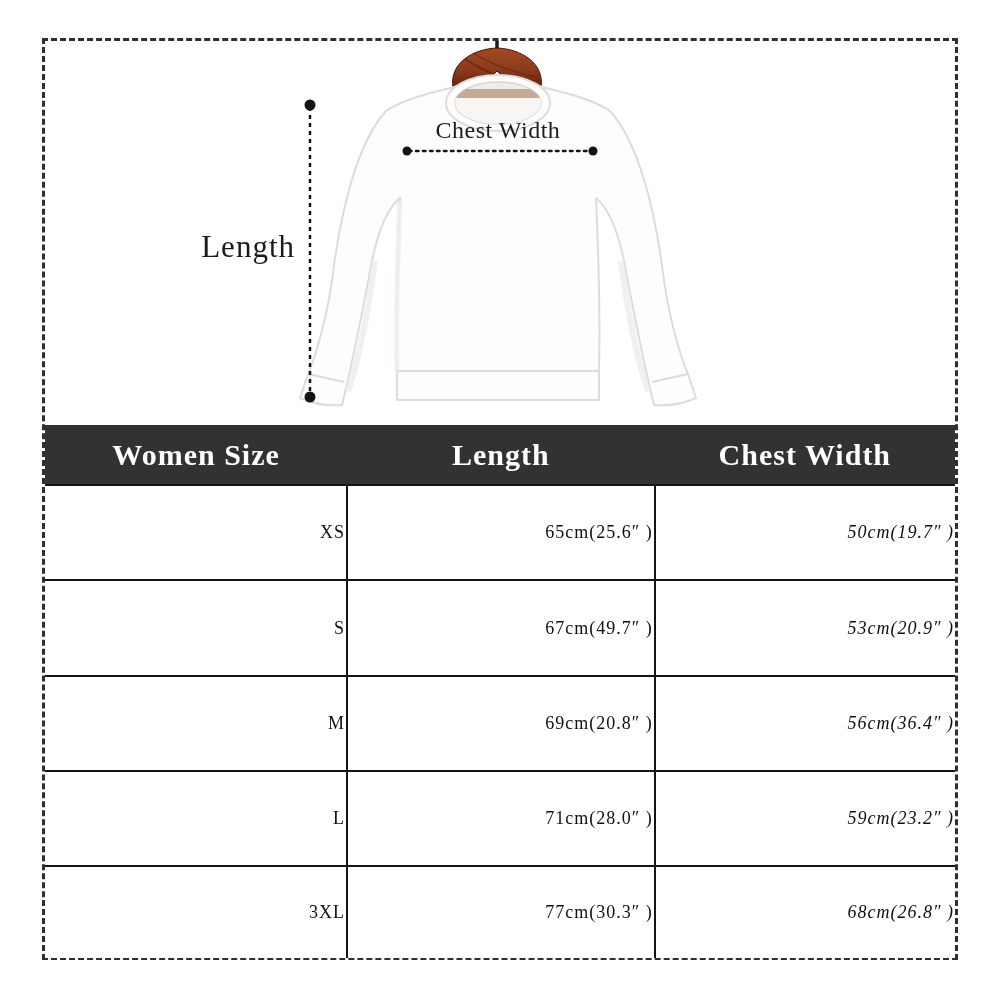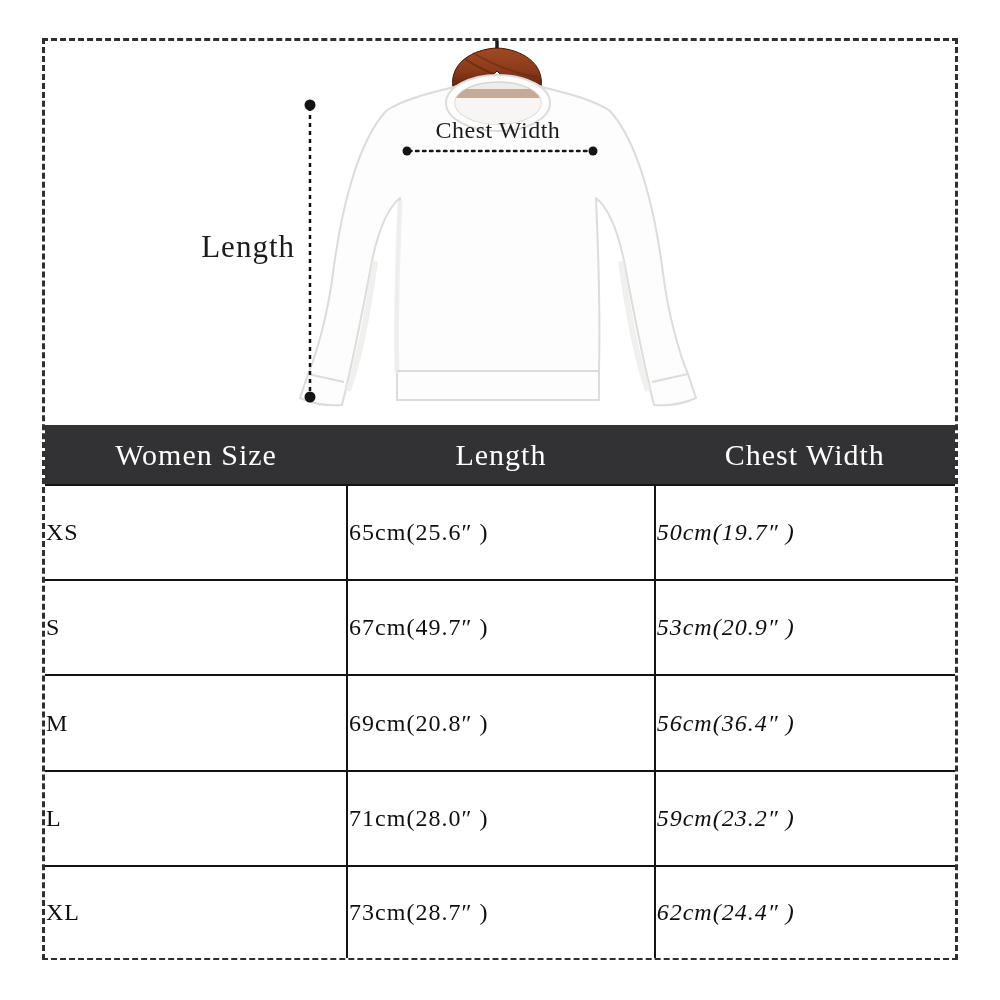"Women Size" thead th { font-weight: 400 -> 700 }
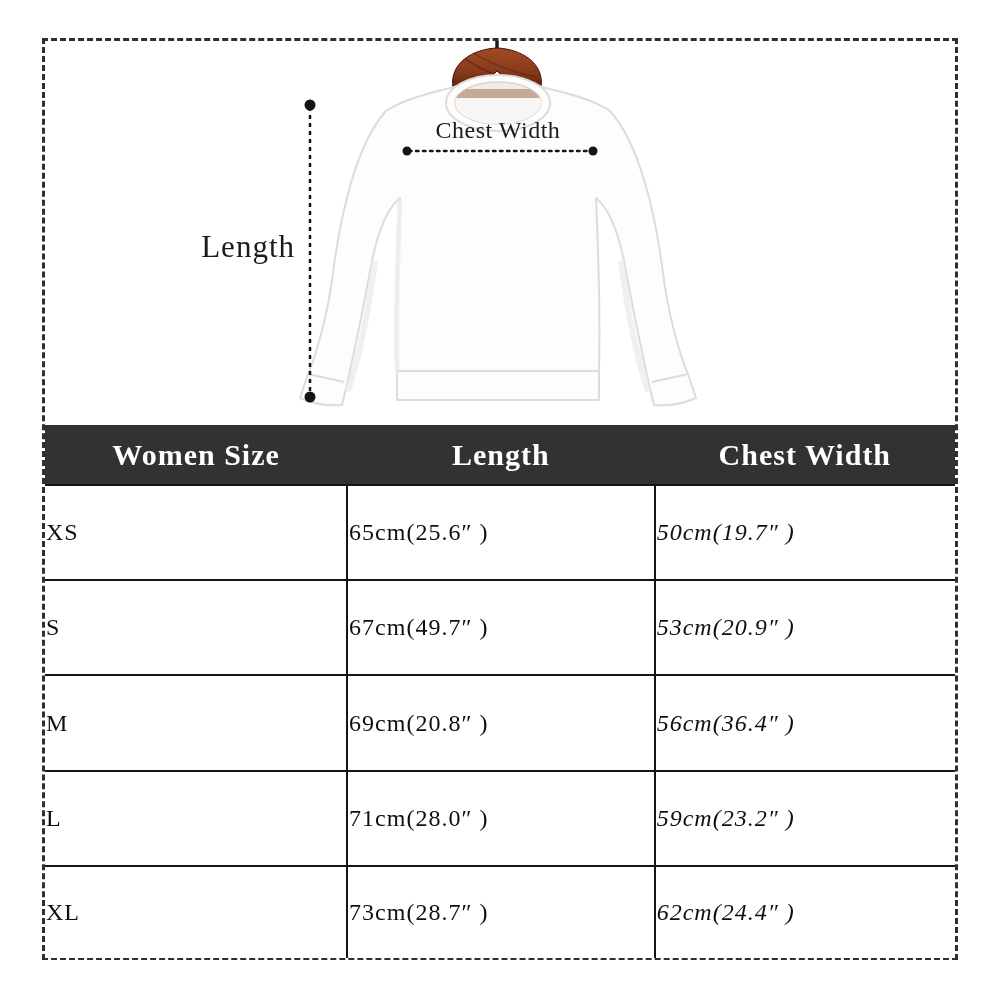"XS" tbody td { font-size: 24px -> 18px; text-align: left -> right }
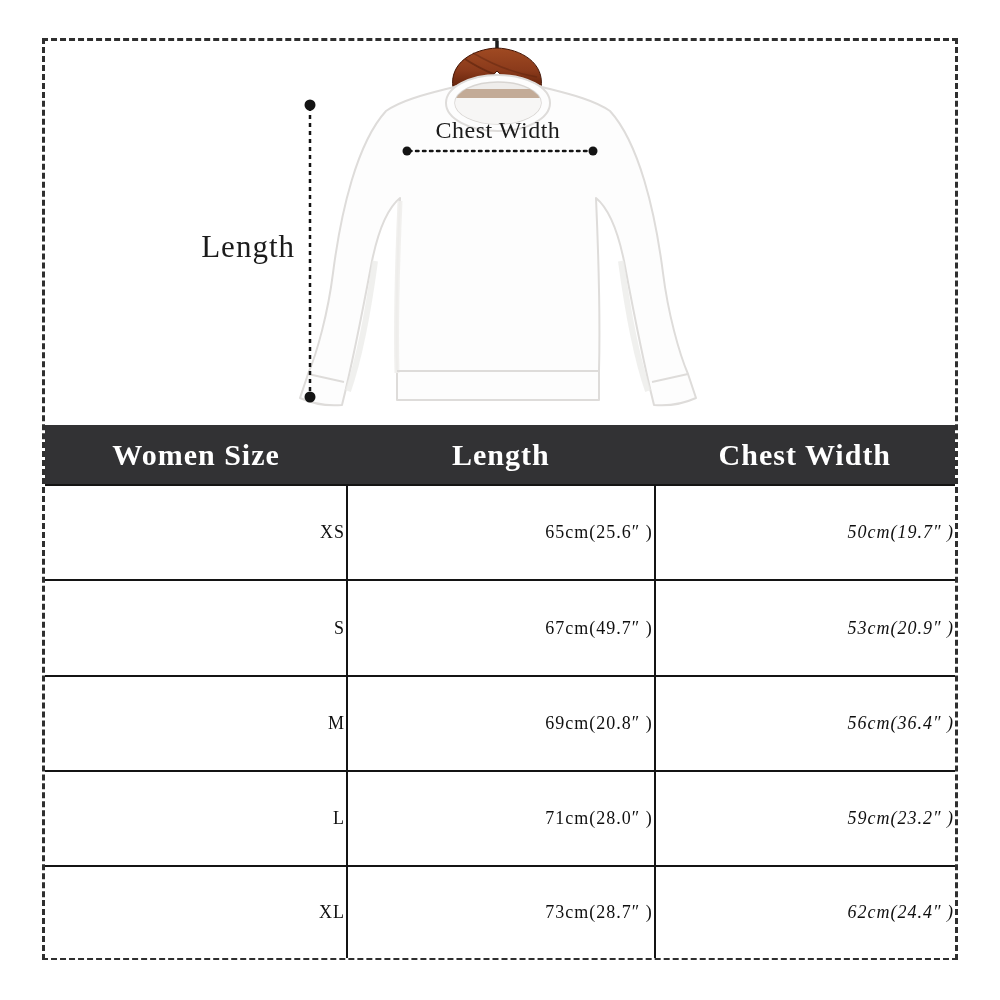"XL" tr { html: <tr> <td>XL</td> <td>73cm(28.7″ )</td> <td>62cm(24.4″ )</td> </tr> -> none }
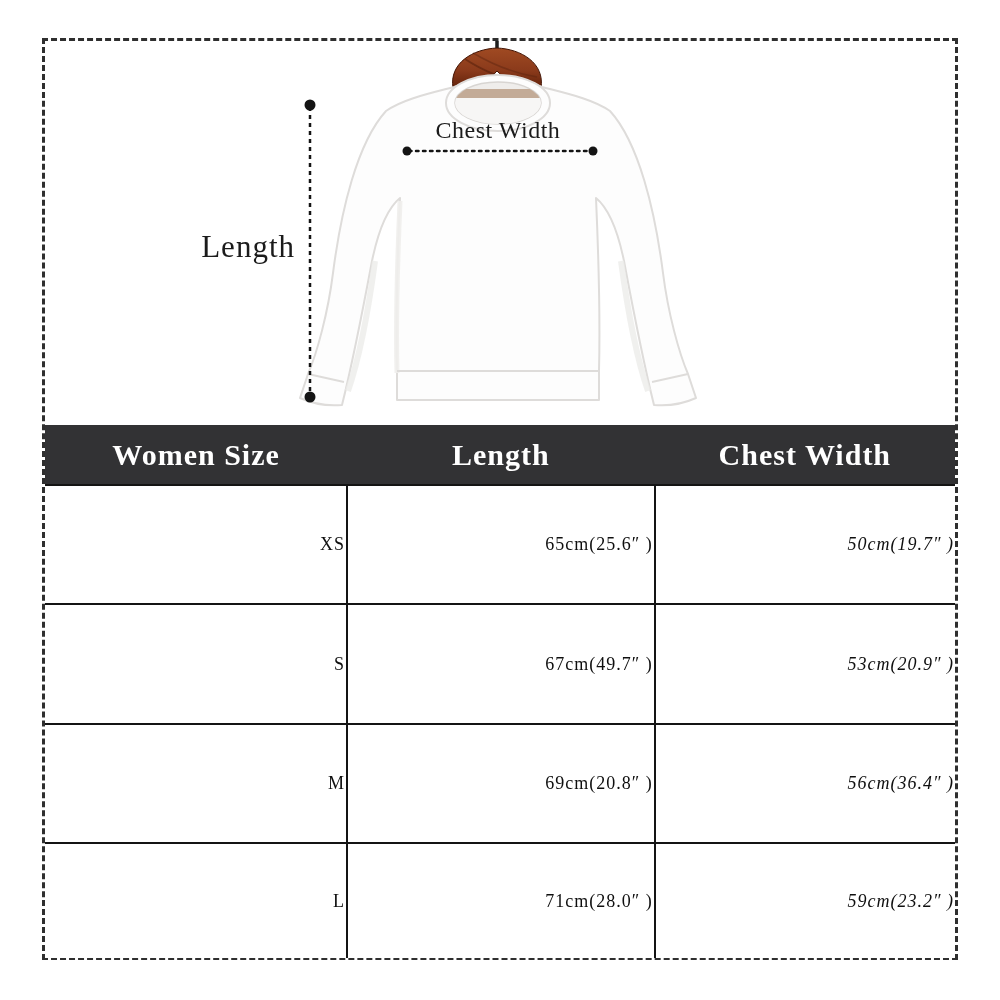"3XL" tr { html: none -> <tr> <td>3XL</td> <td>77cm(30.3″ )</td> <td>68cm(26.8″ )</td> </tr> }
